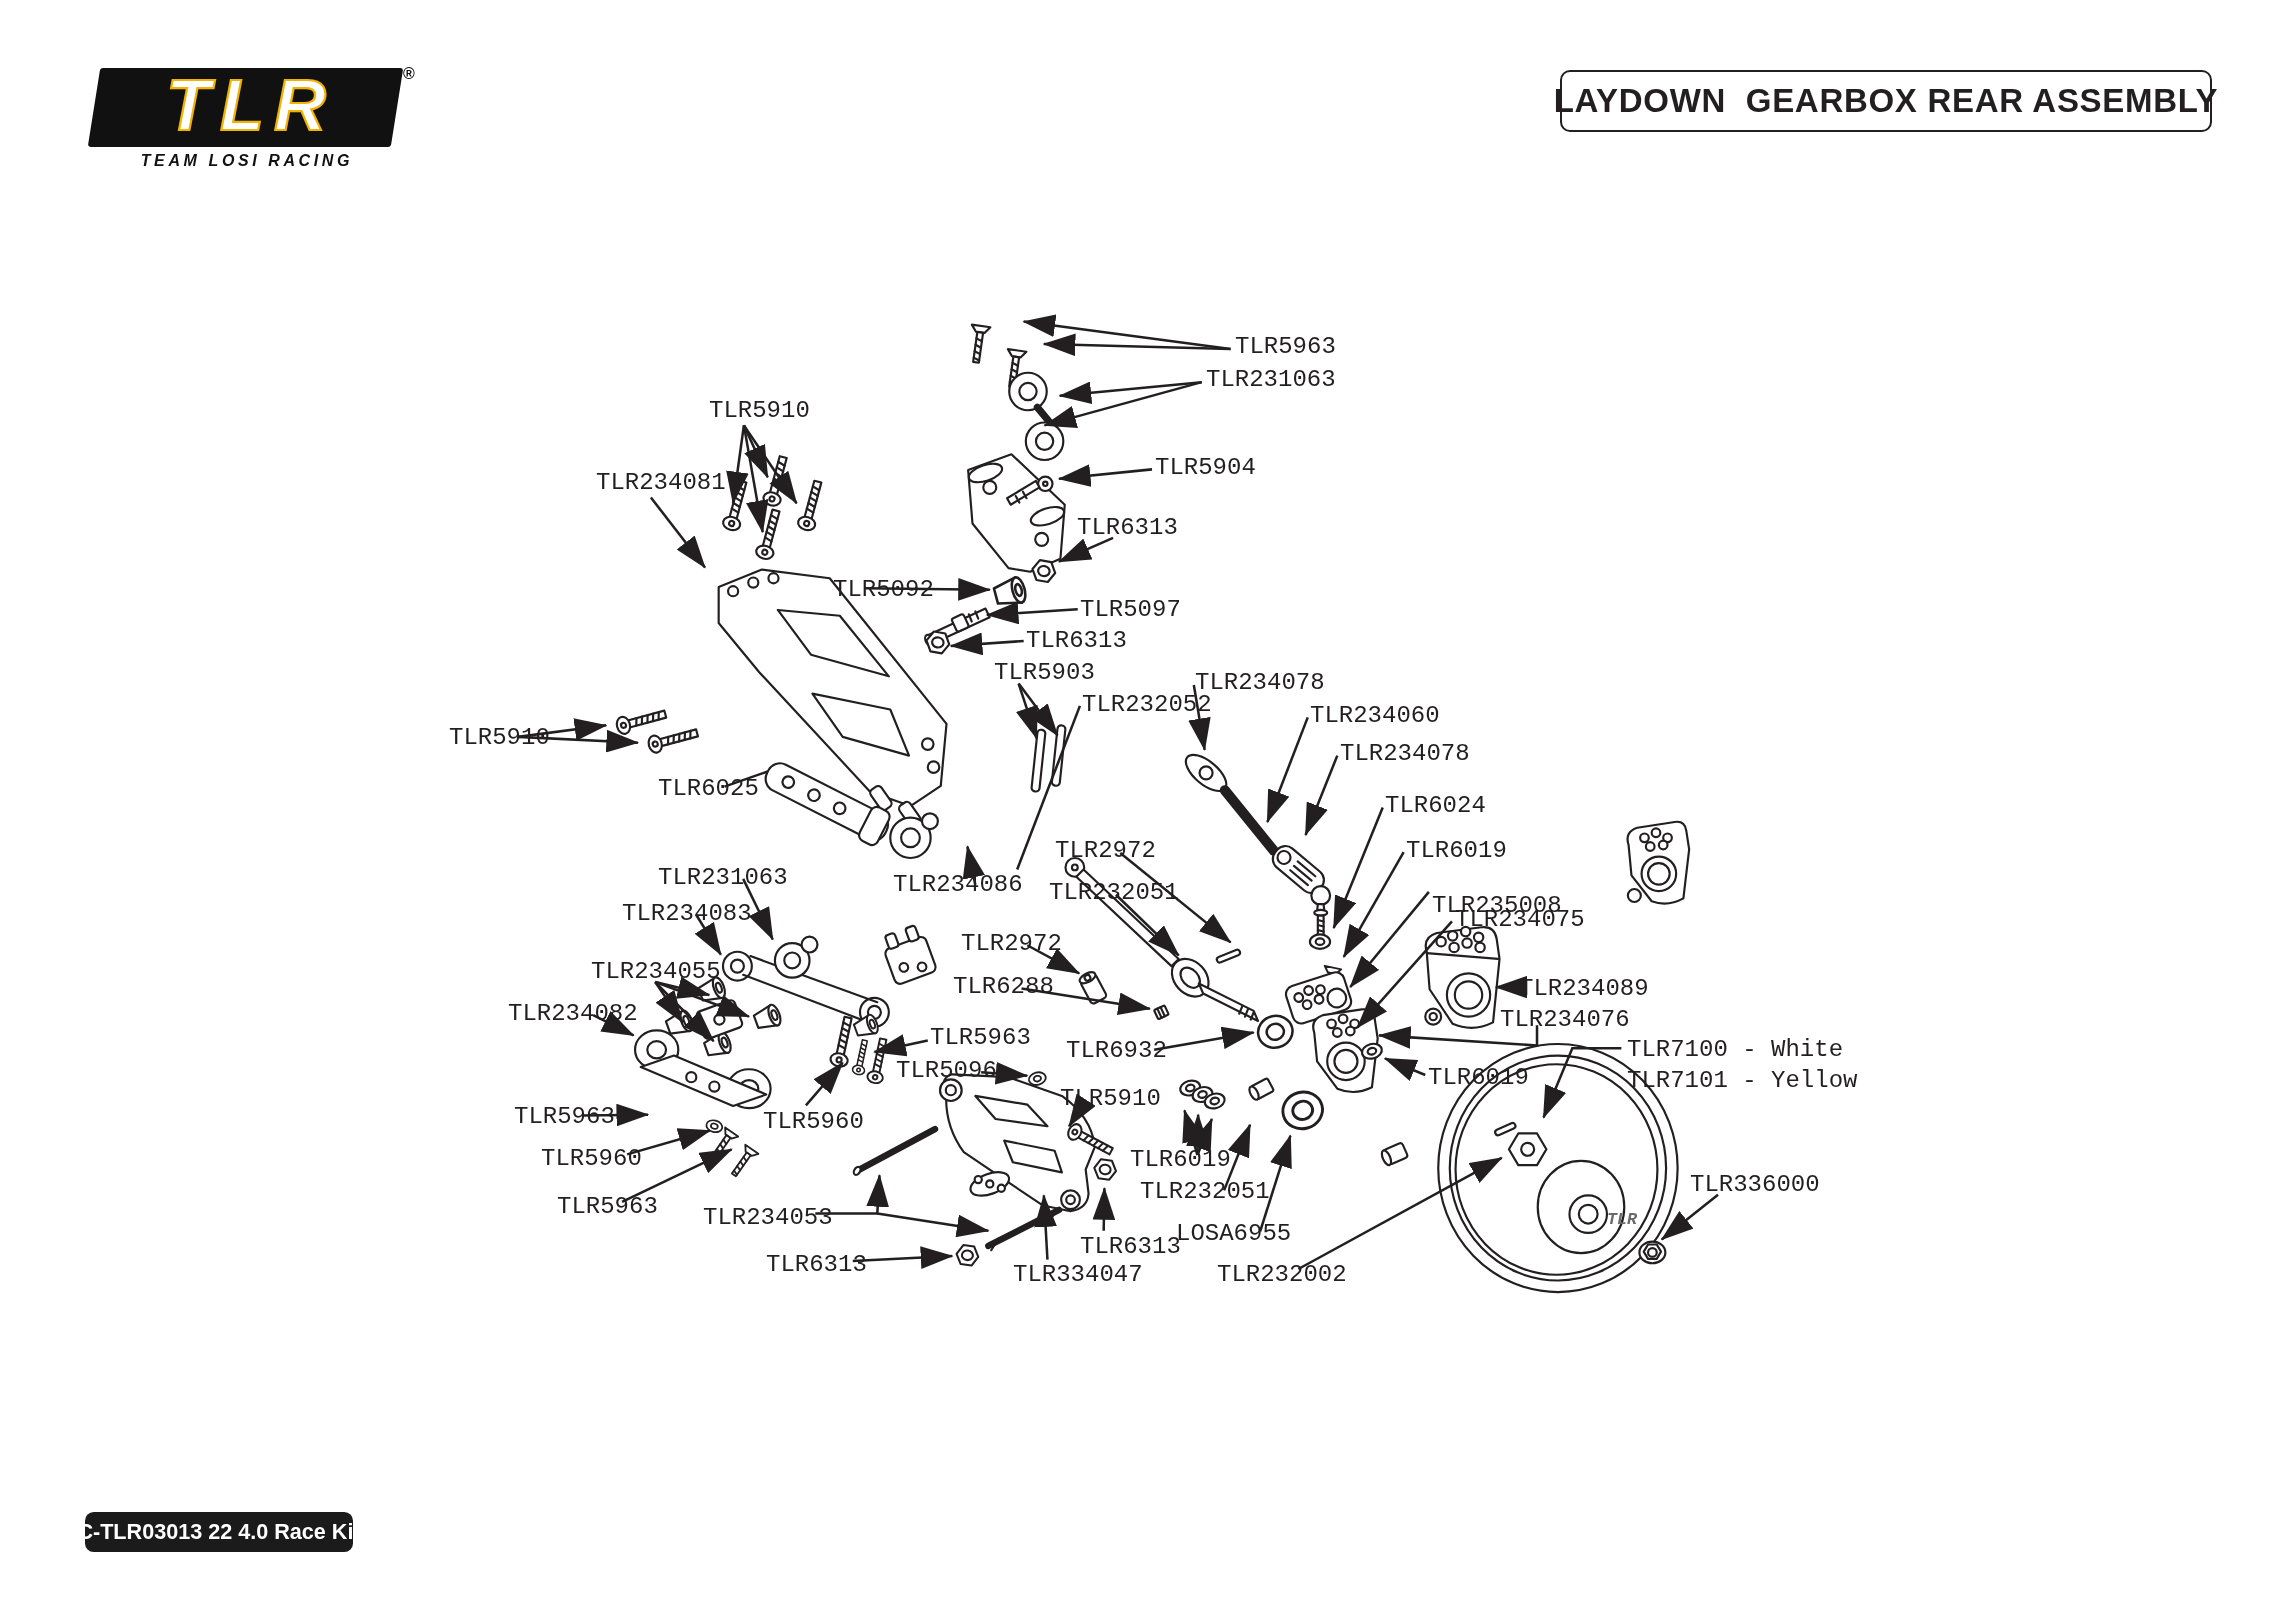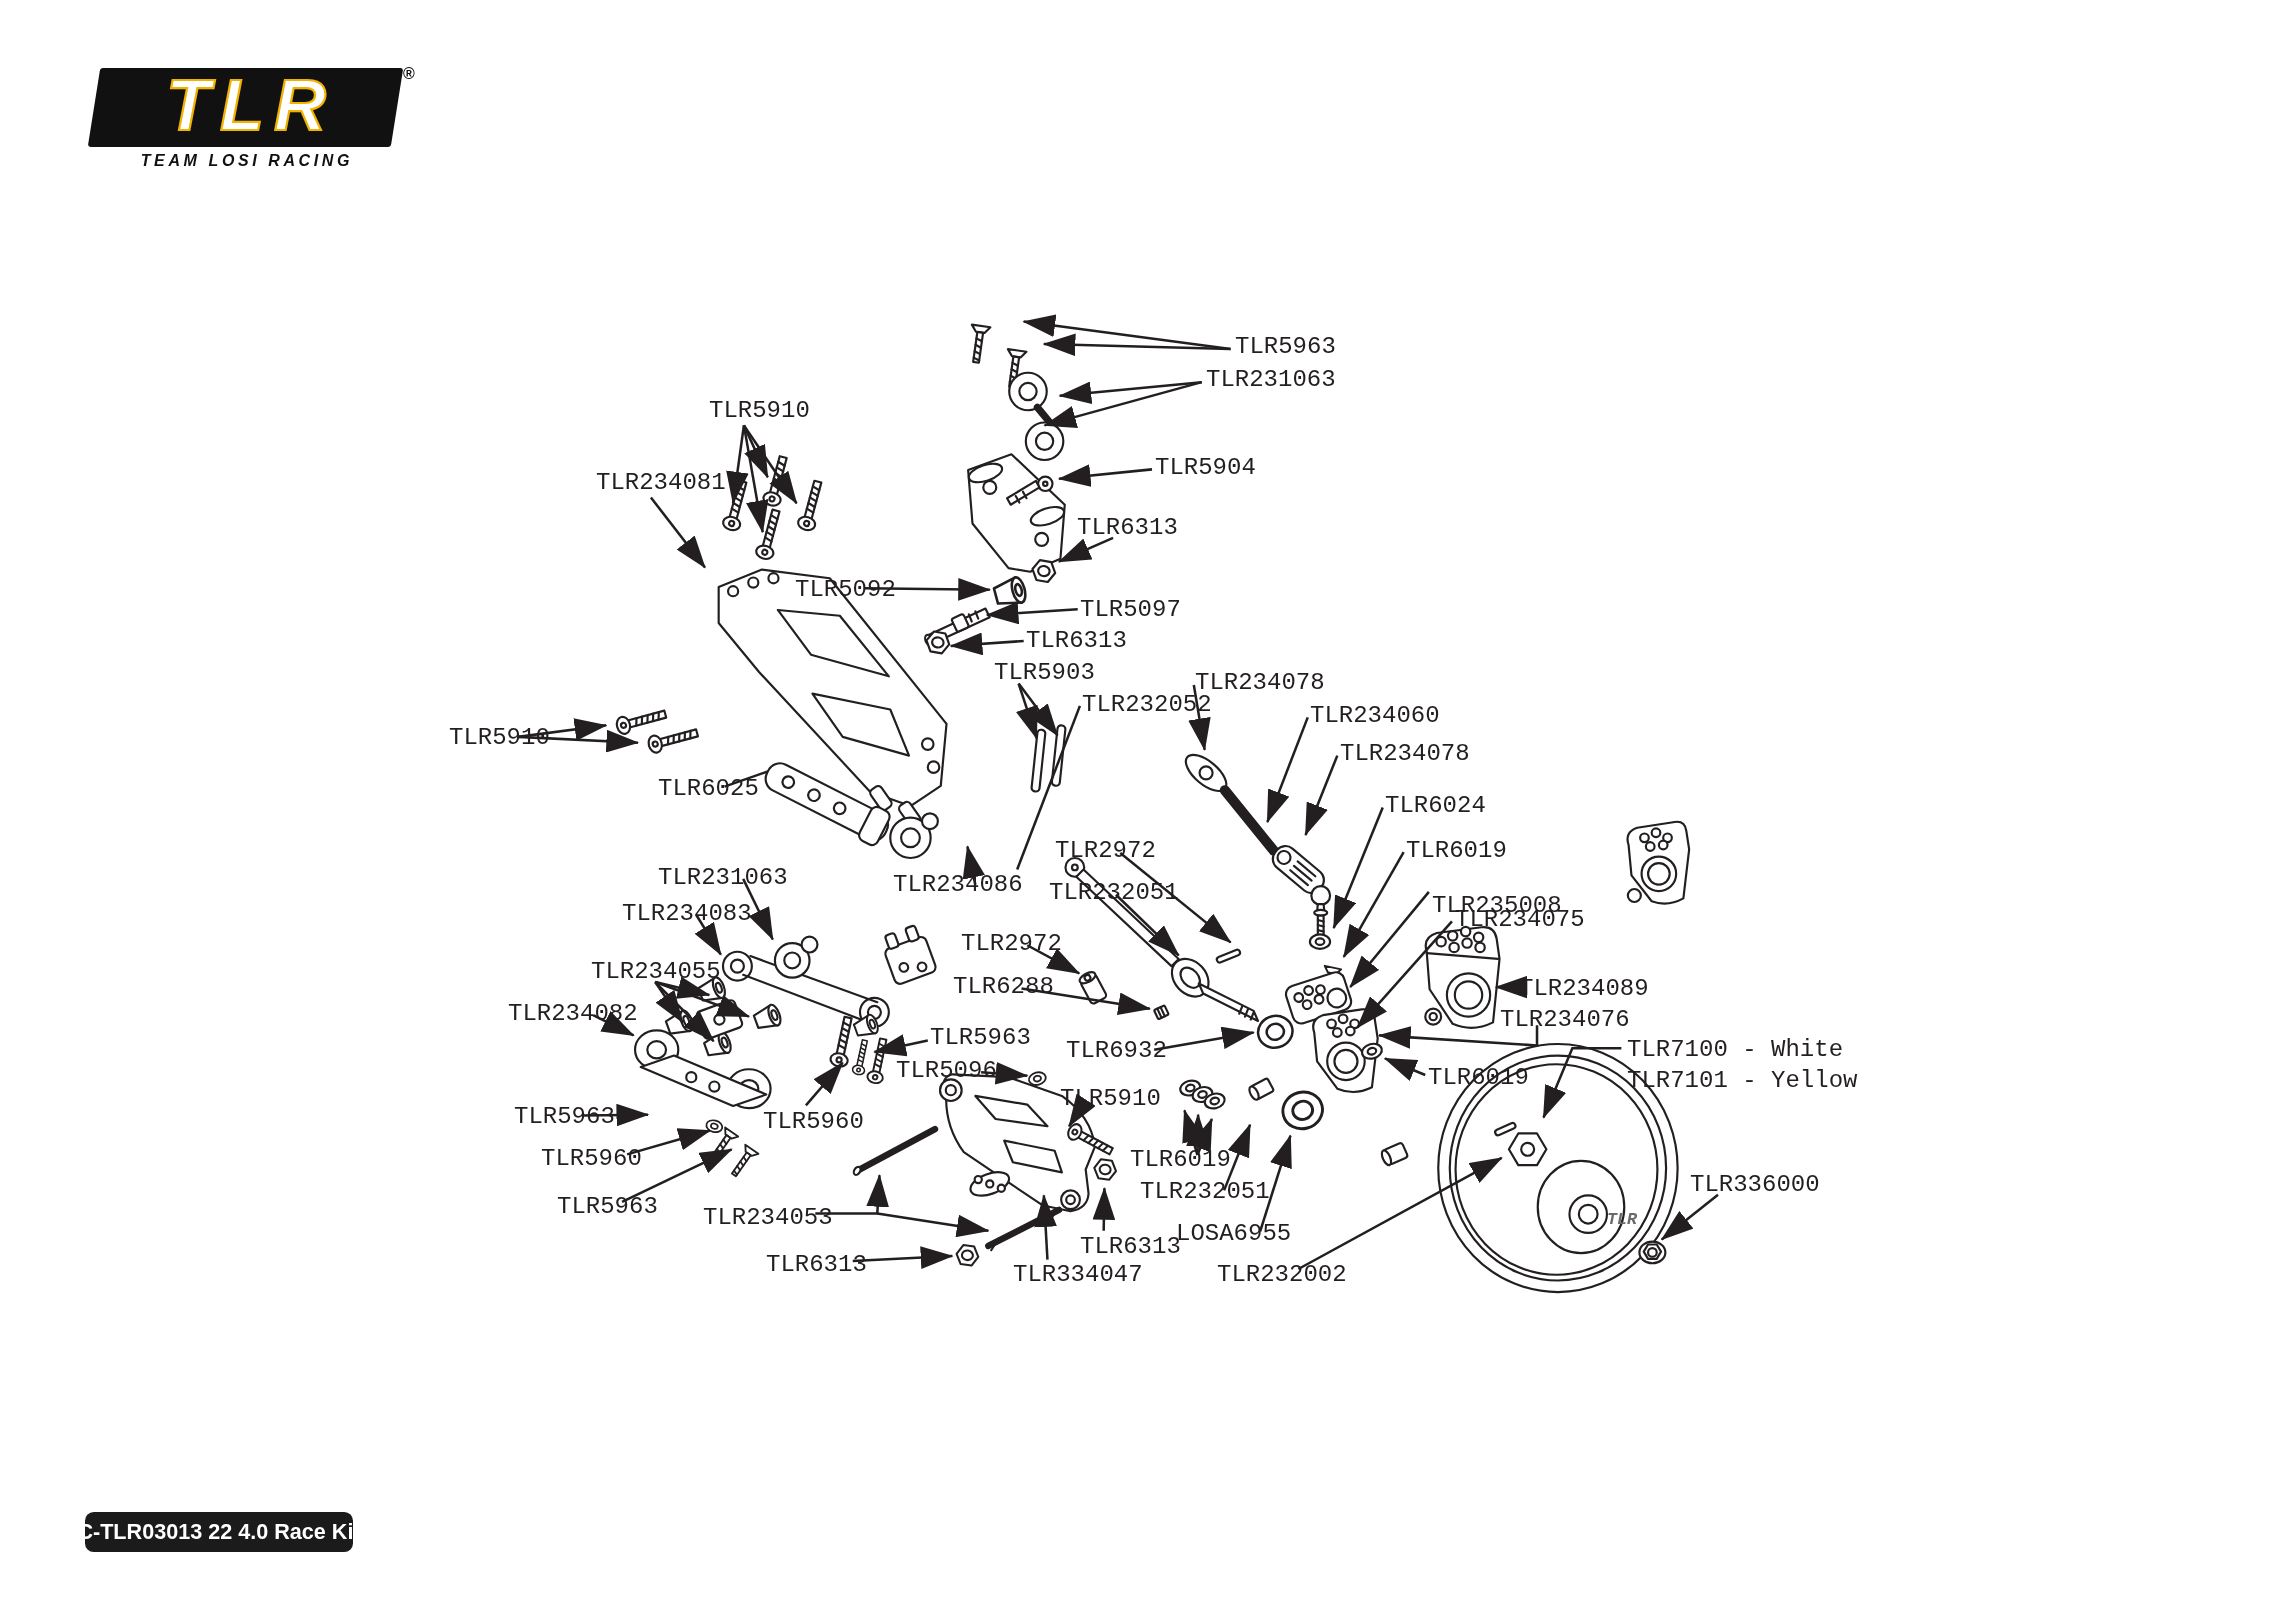"LAYDOWN GEARBOX REAR ASSEMBLY" div.title-box { html: none -> <div>LAYDOWN GEARBOX REAR ASSEMBLY</div> }
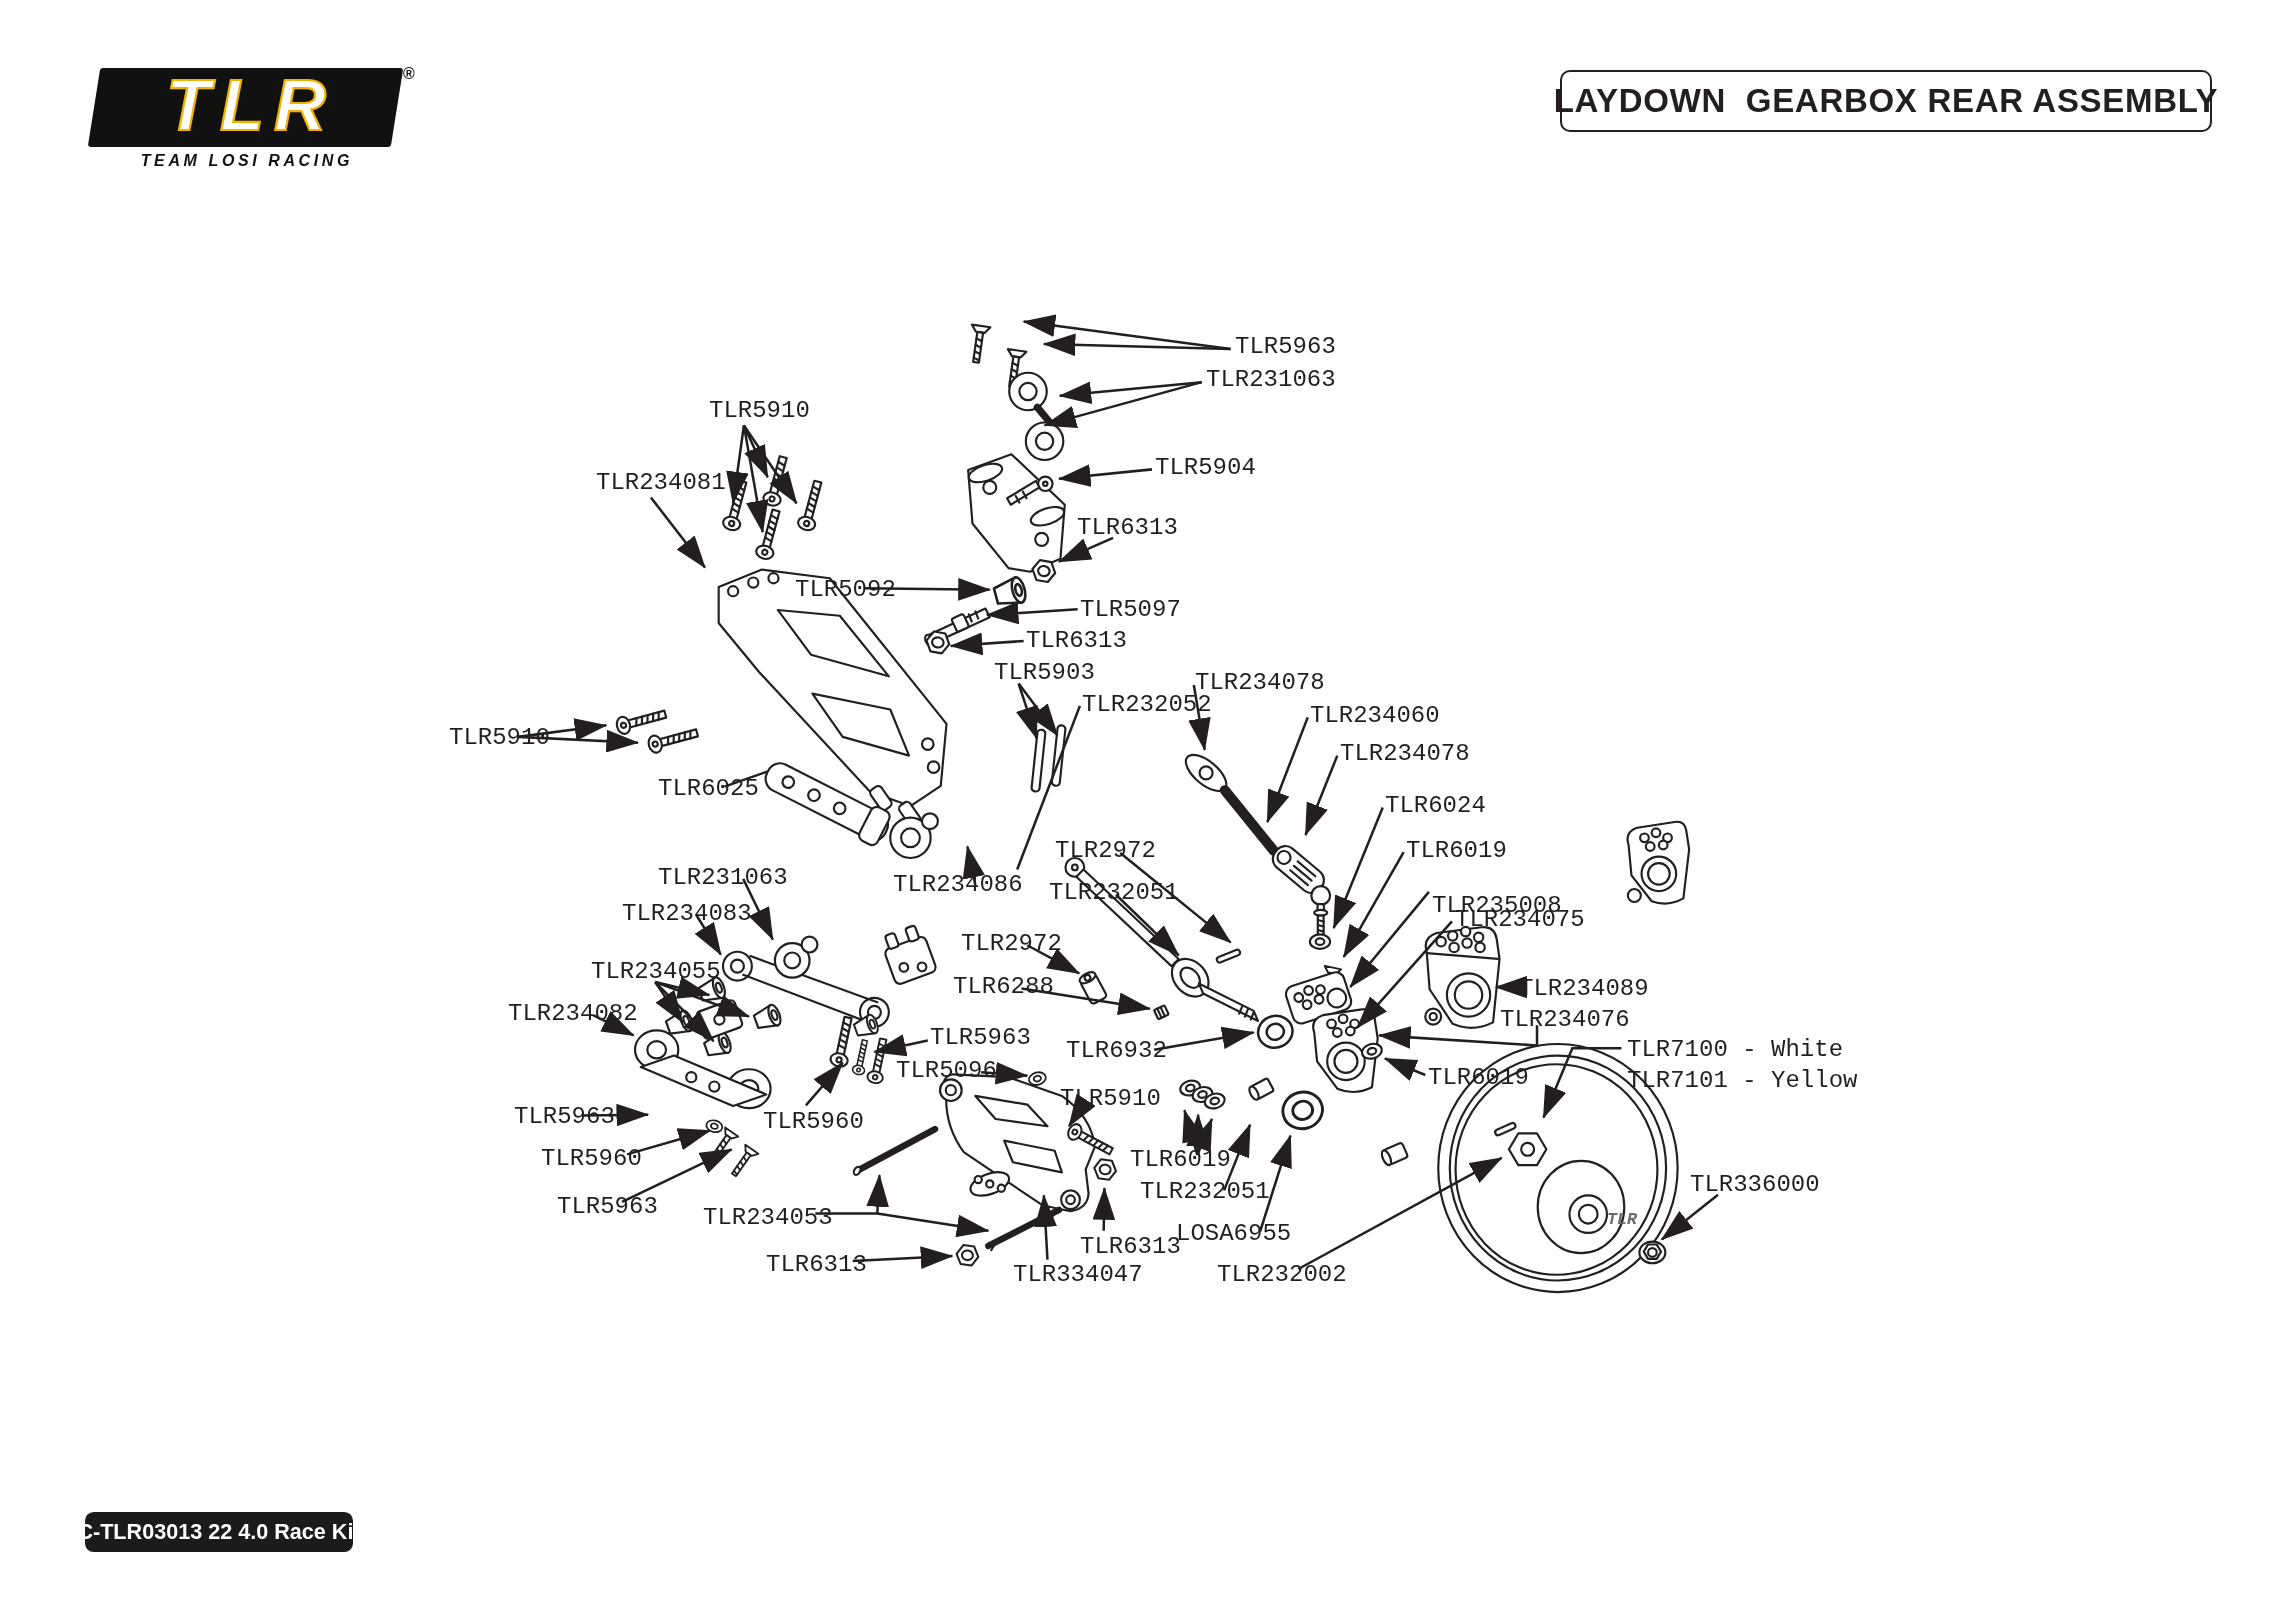"TLR5092" div.part-label { left: 795px -> 833px }
